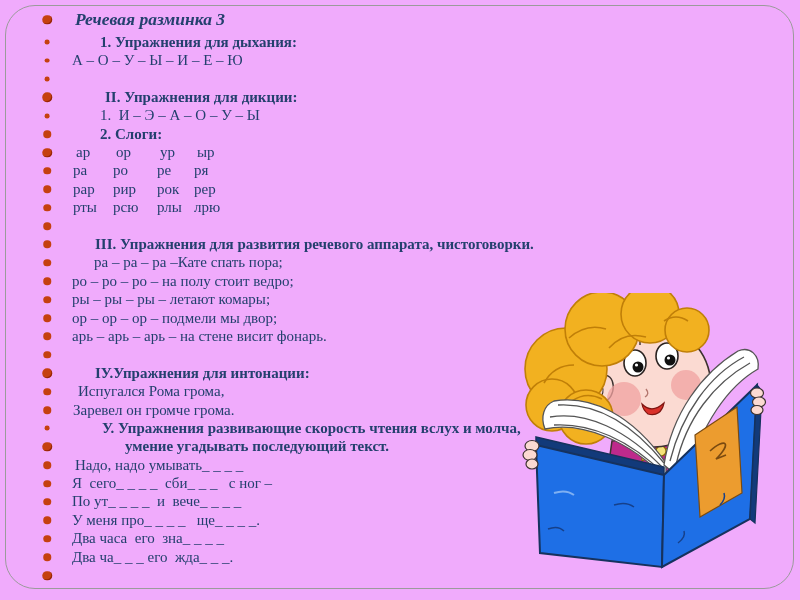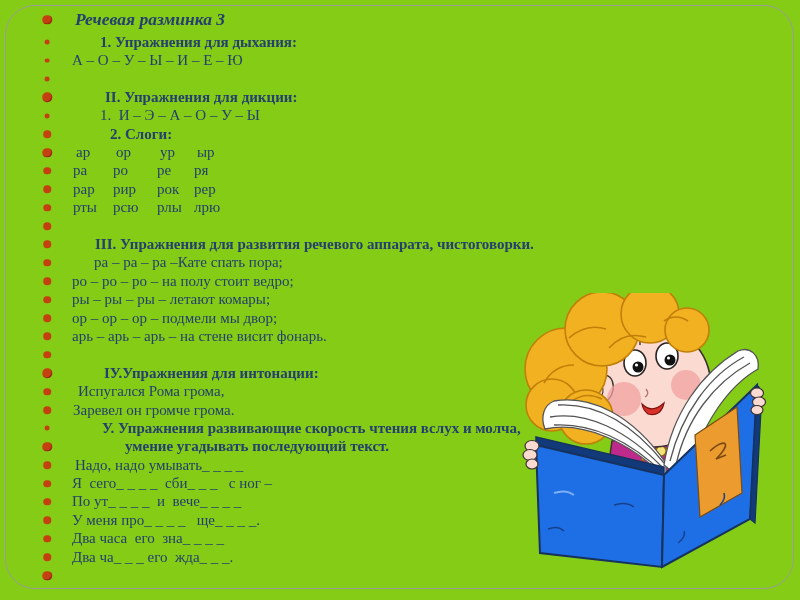"Речевая разминка 3" .slide { background: #84cc16 -> #f0abfc }
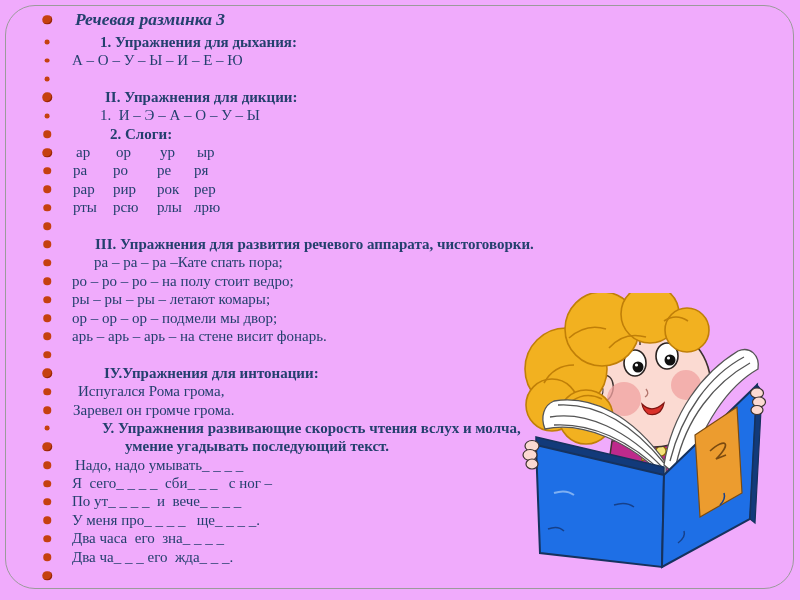"2. Слоги:" span.txt { margin-left: 40px -> 30px }
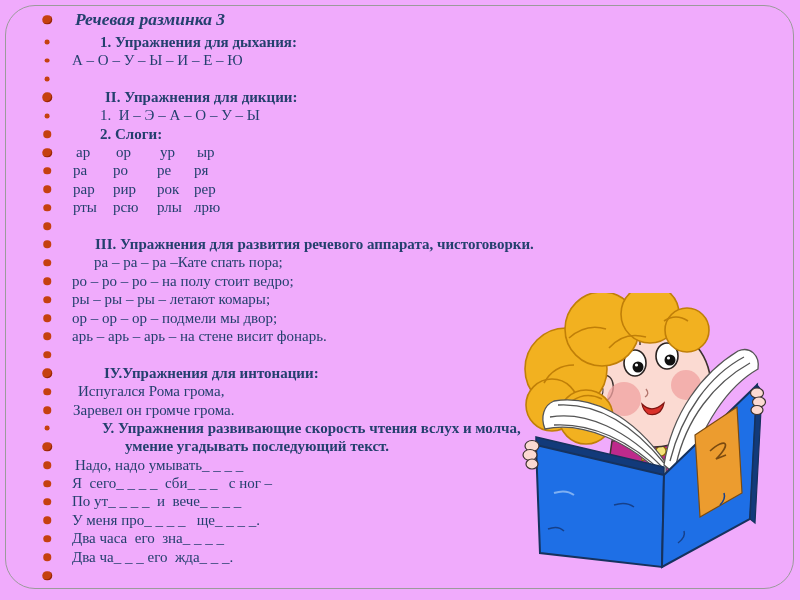"IУ.Упражнения для интонации:" span.txt { margin-left: 34px -> 25px }
